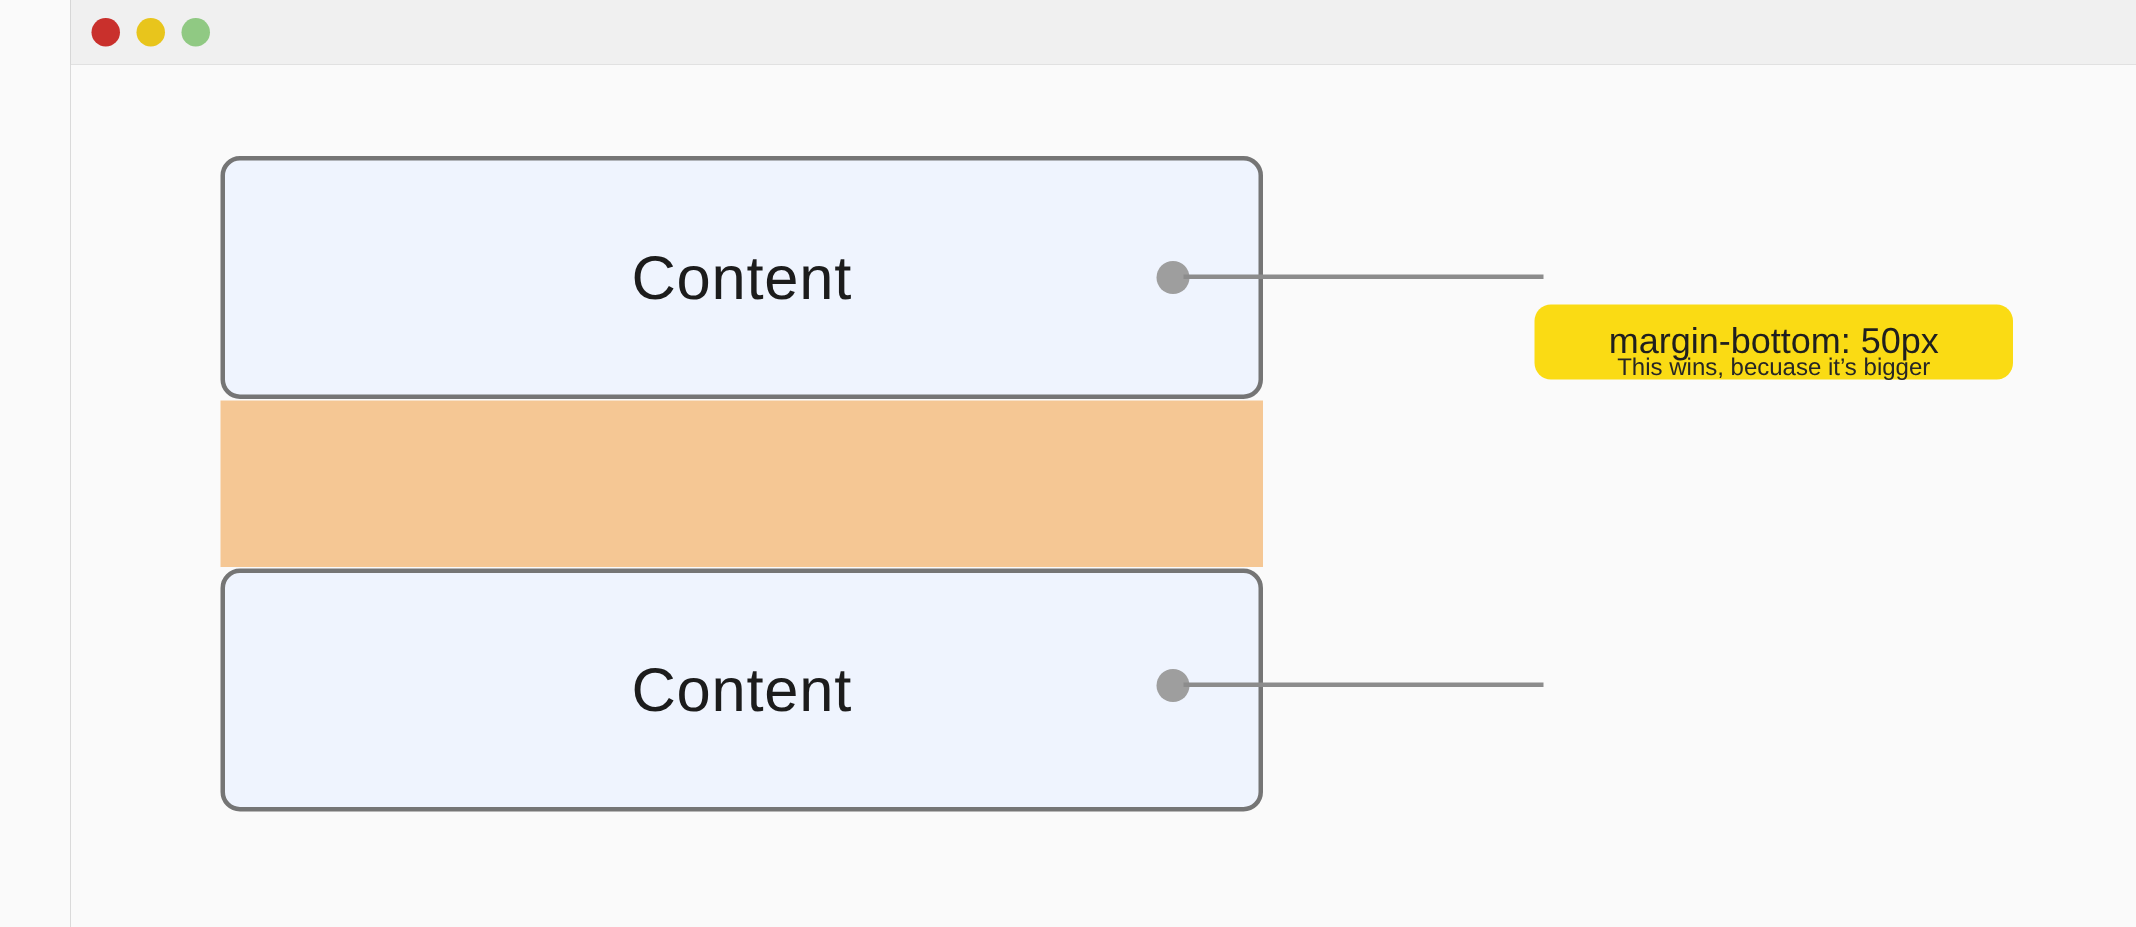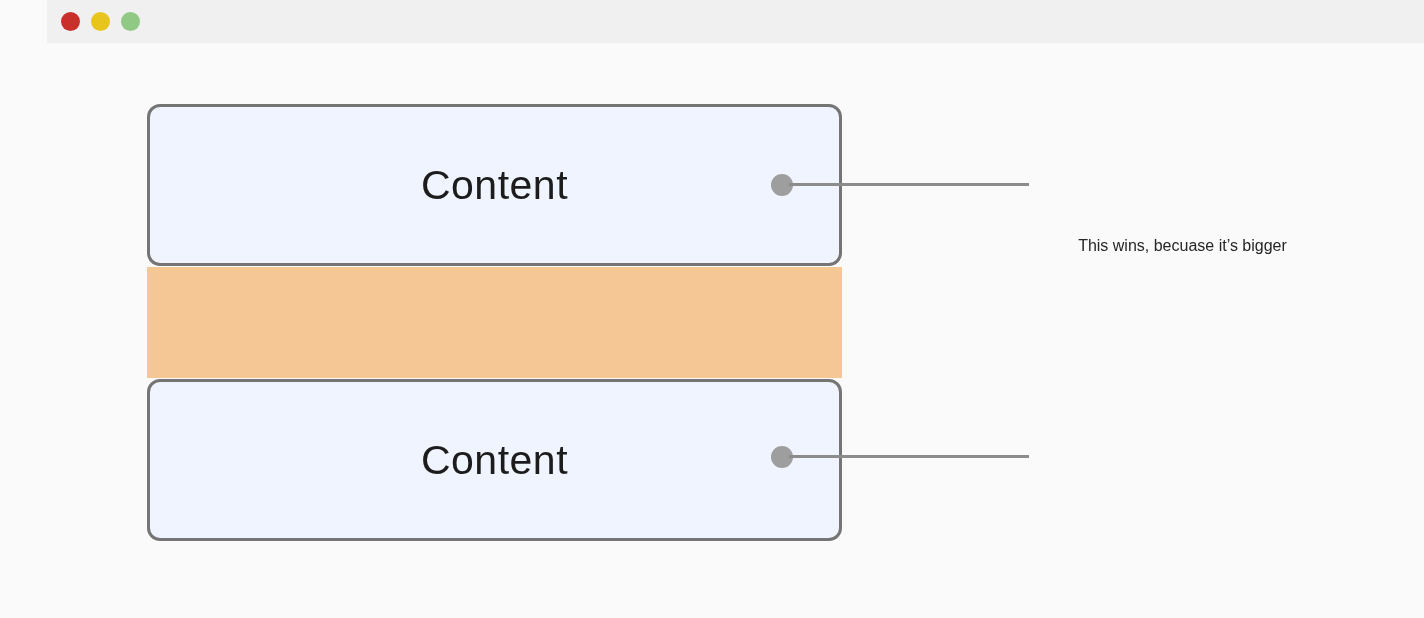"margin-bottom: 50px" div.badge { html: none -> <div> <span>margin-bottom: 50px</span> </div> }
